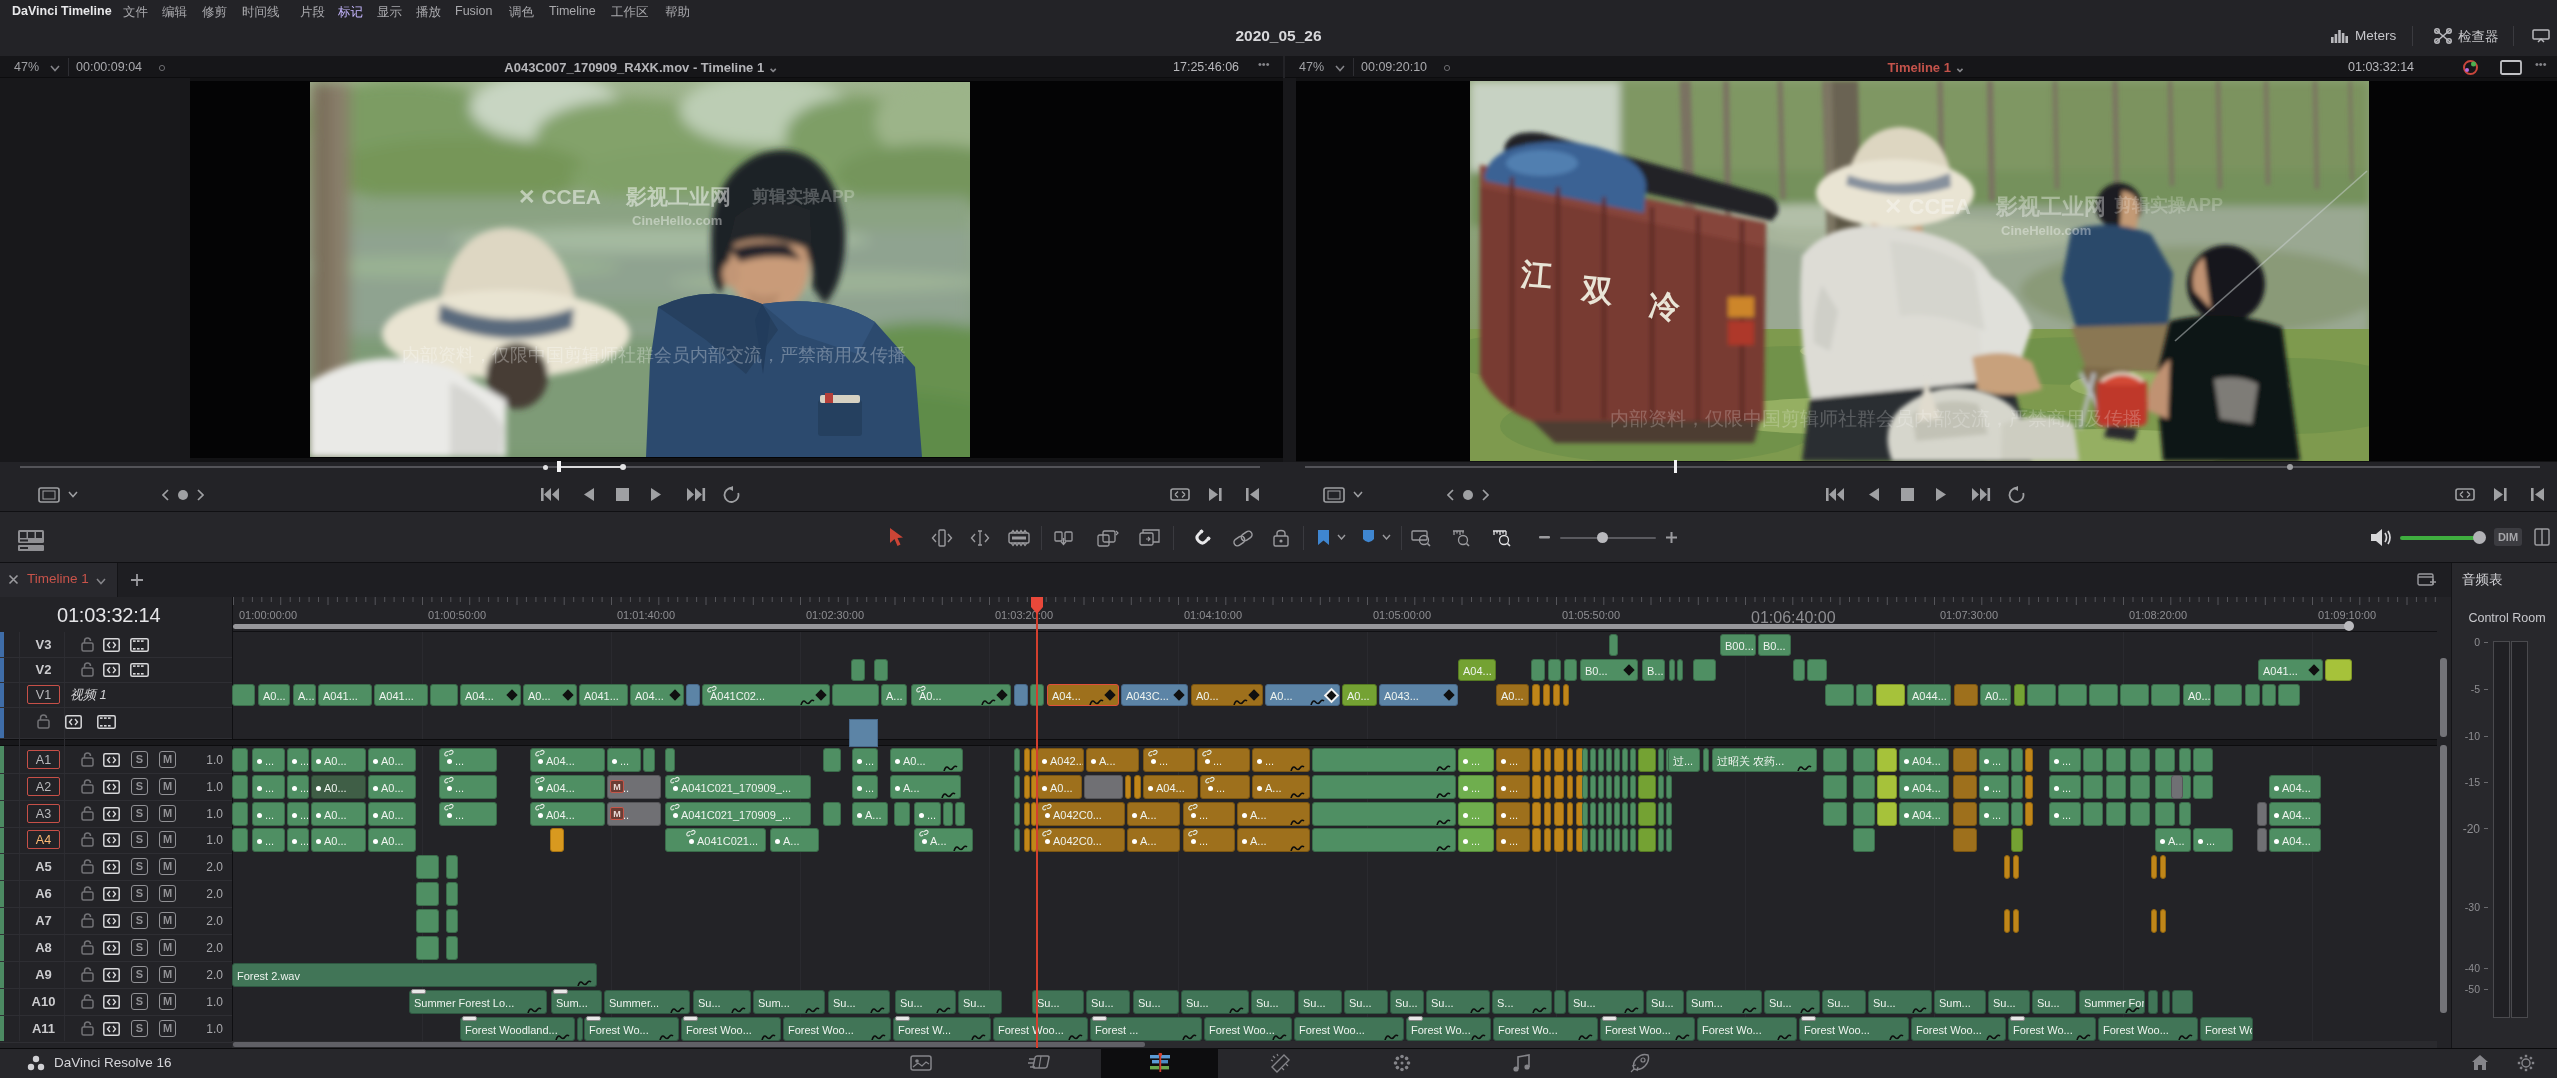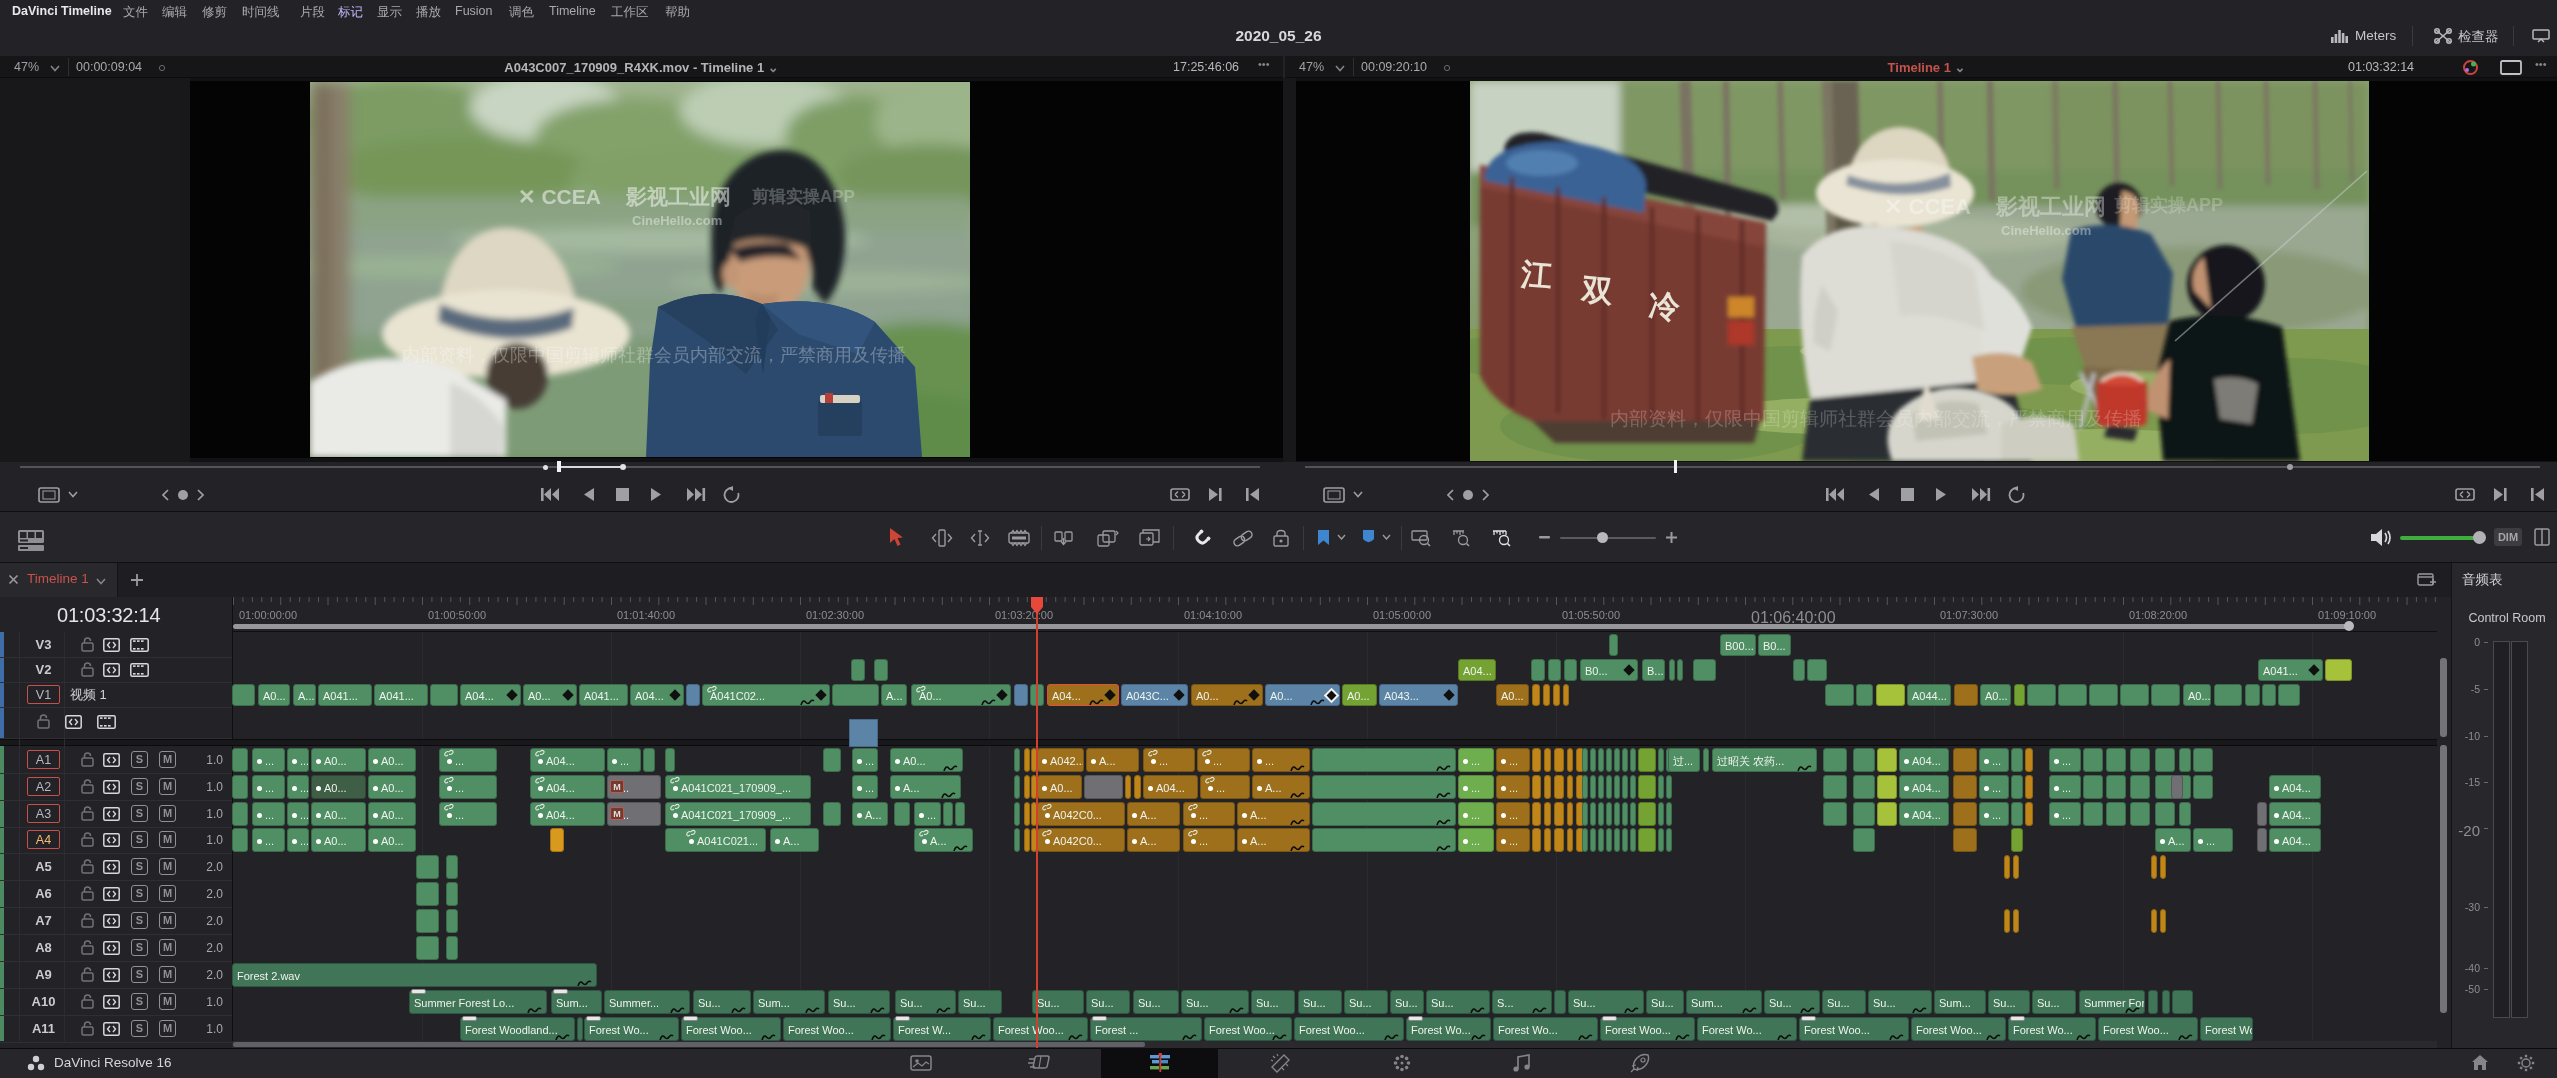"视频 1" div { font-style: none -> italic }
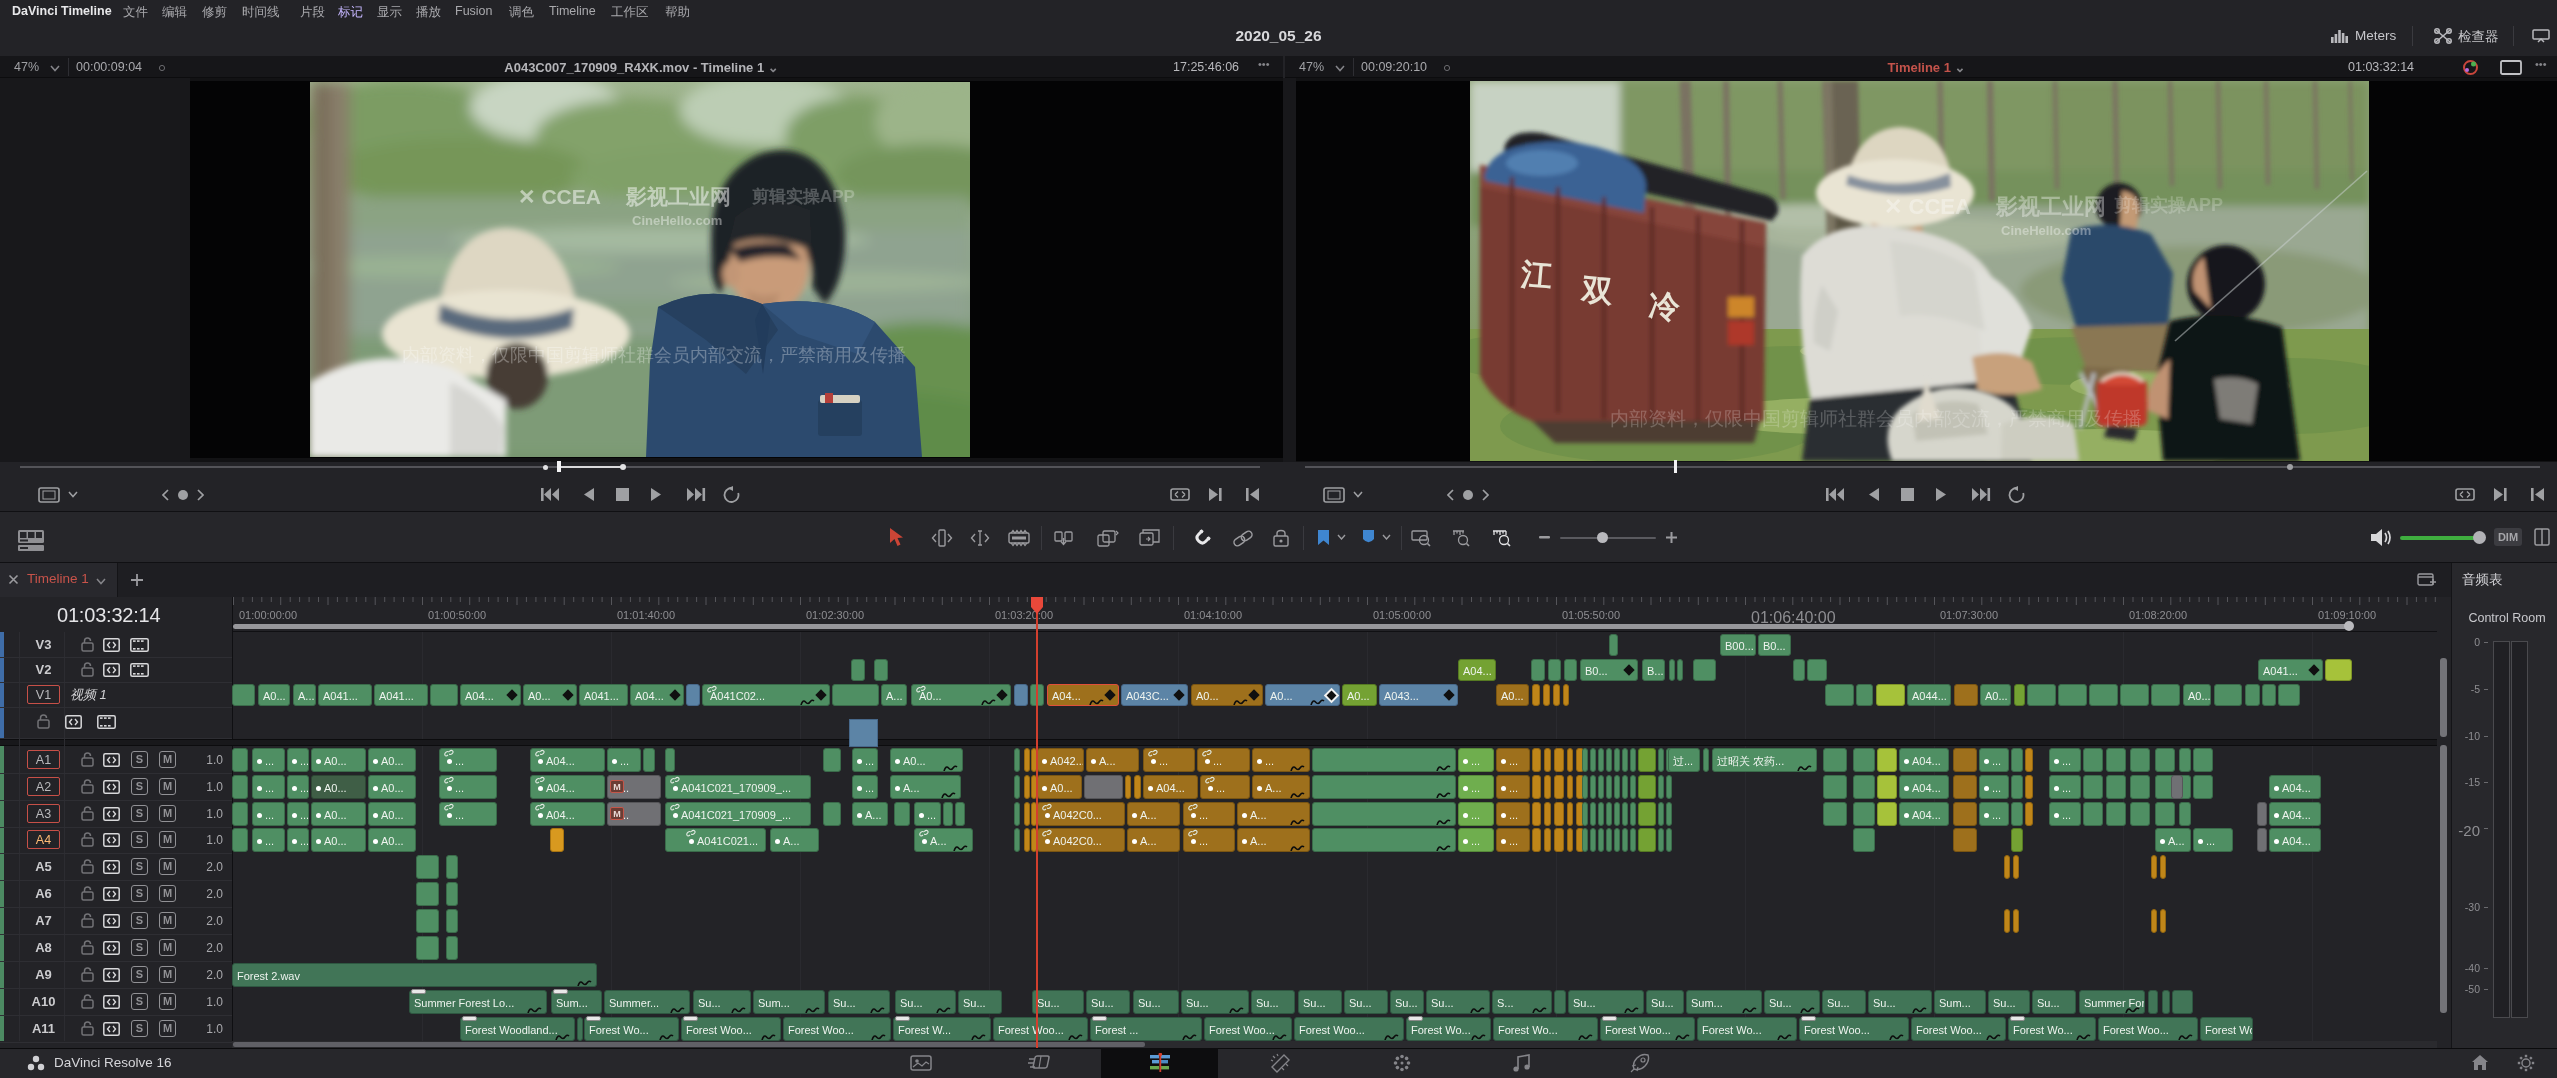"-20" div { font-size: 15px -> 12px }
